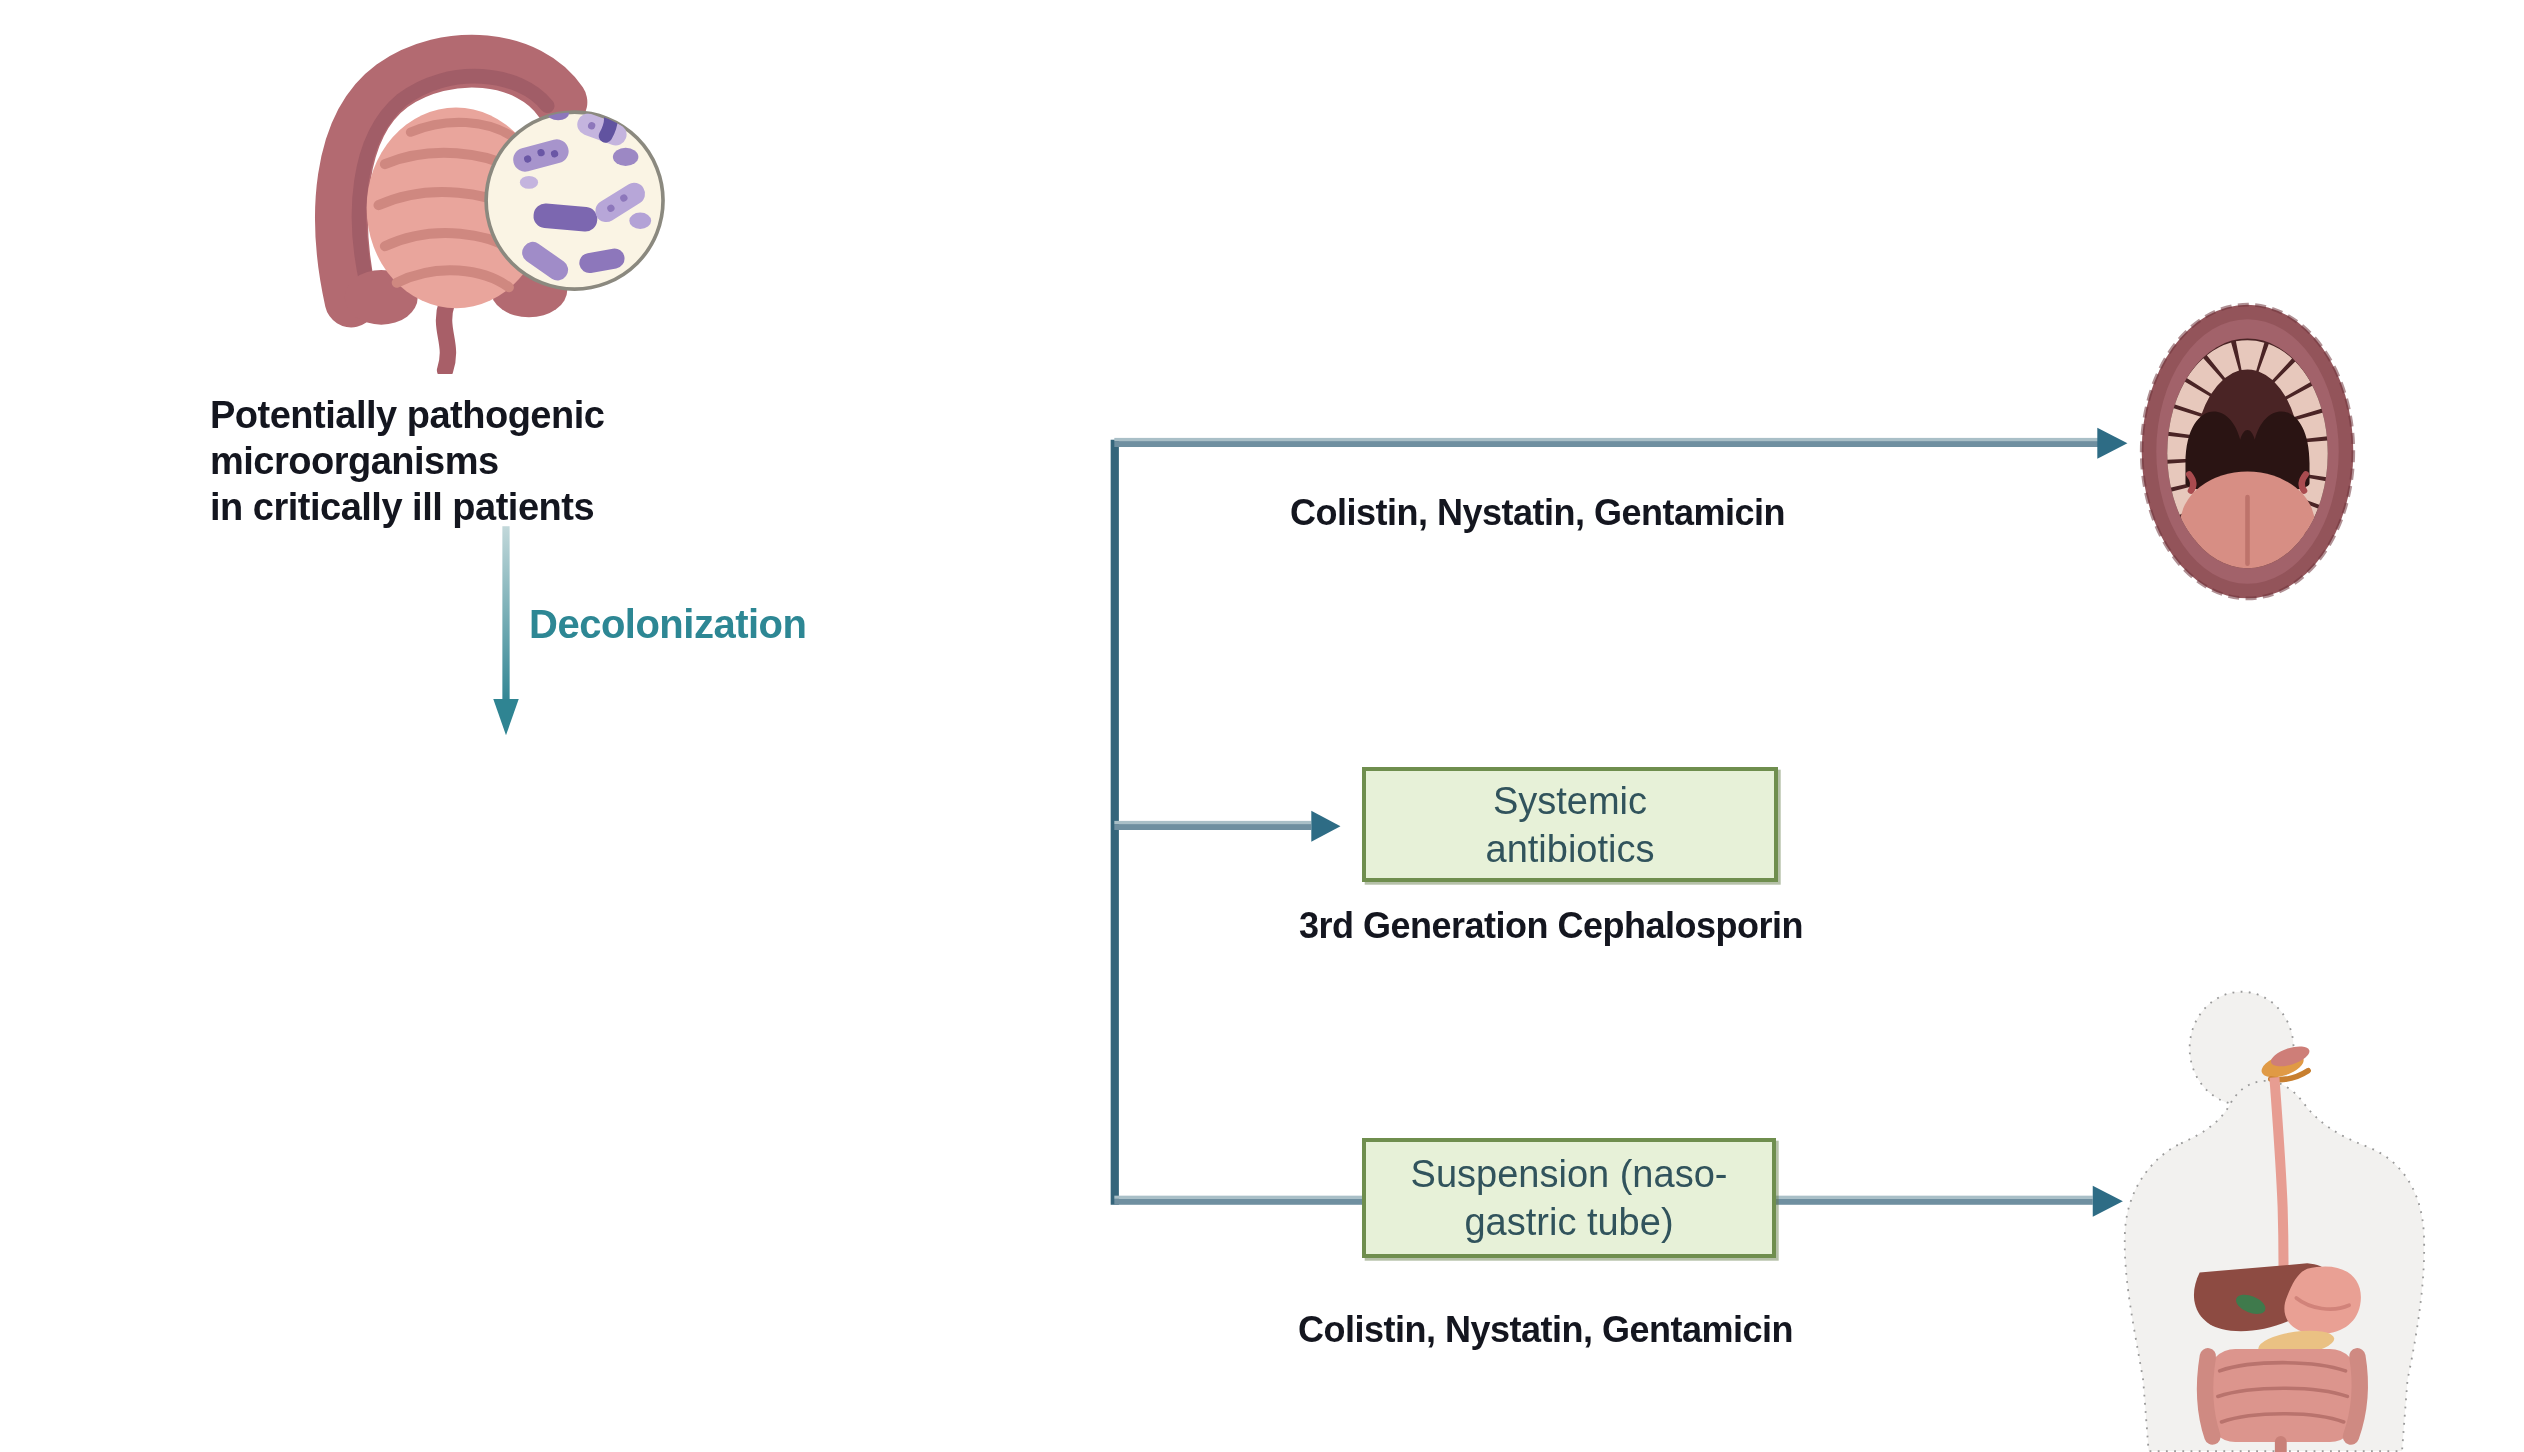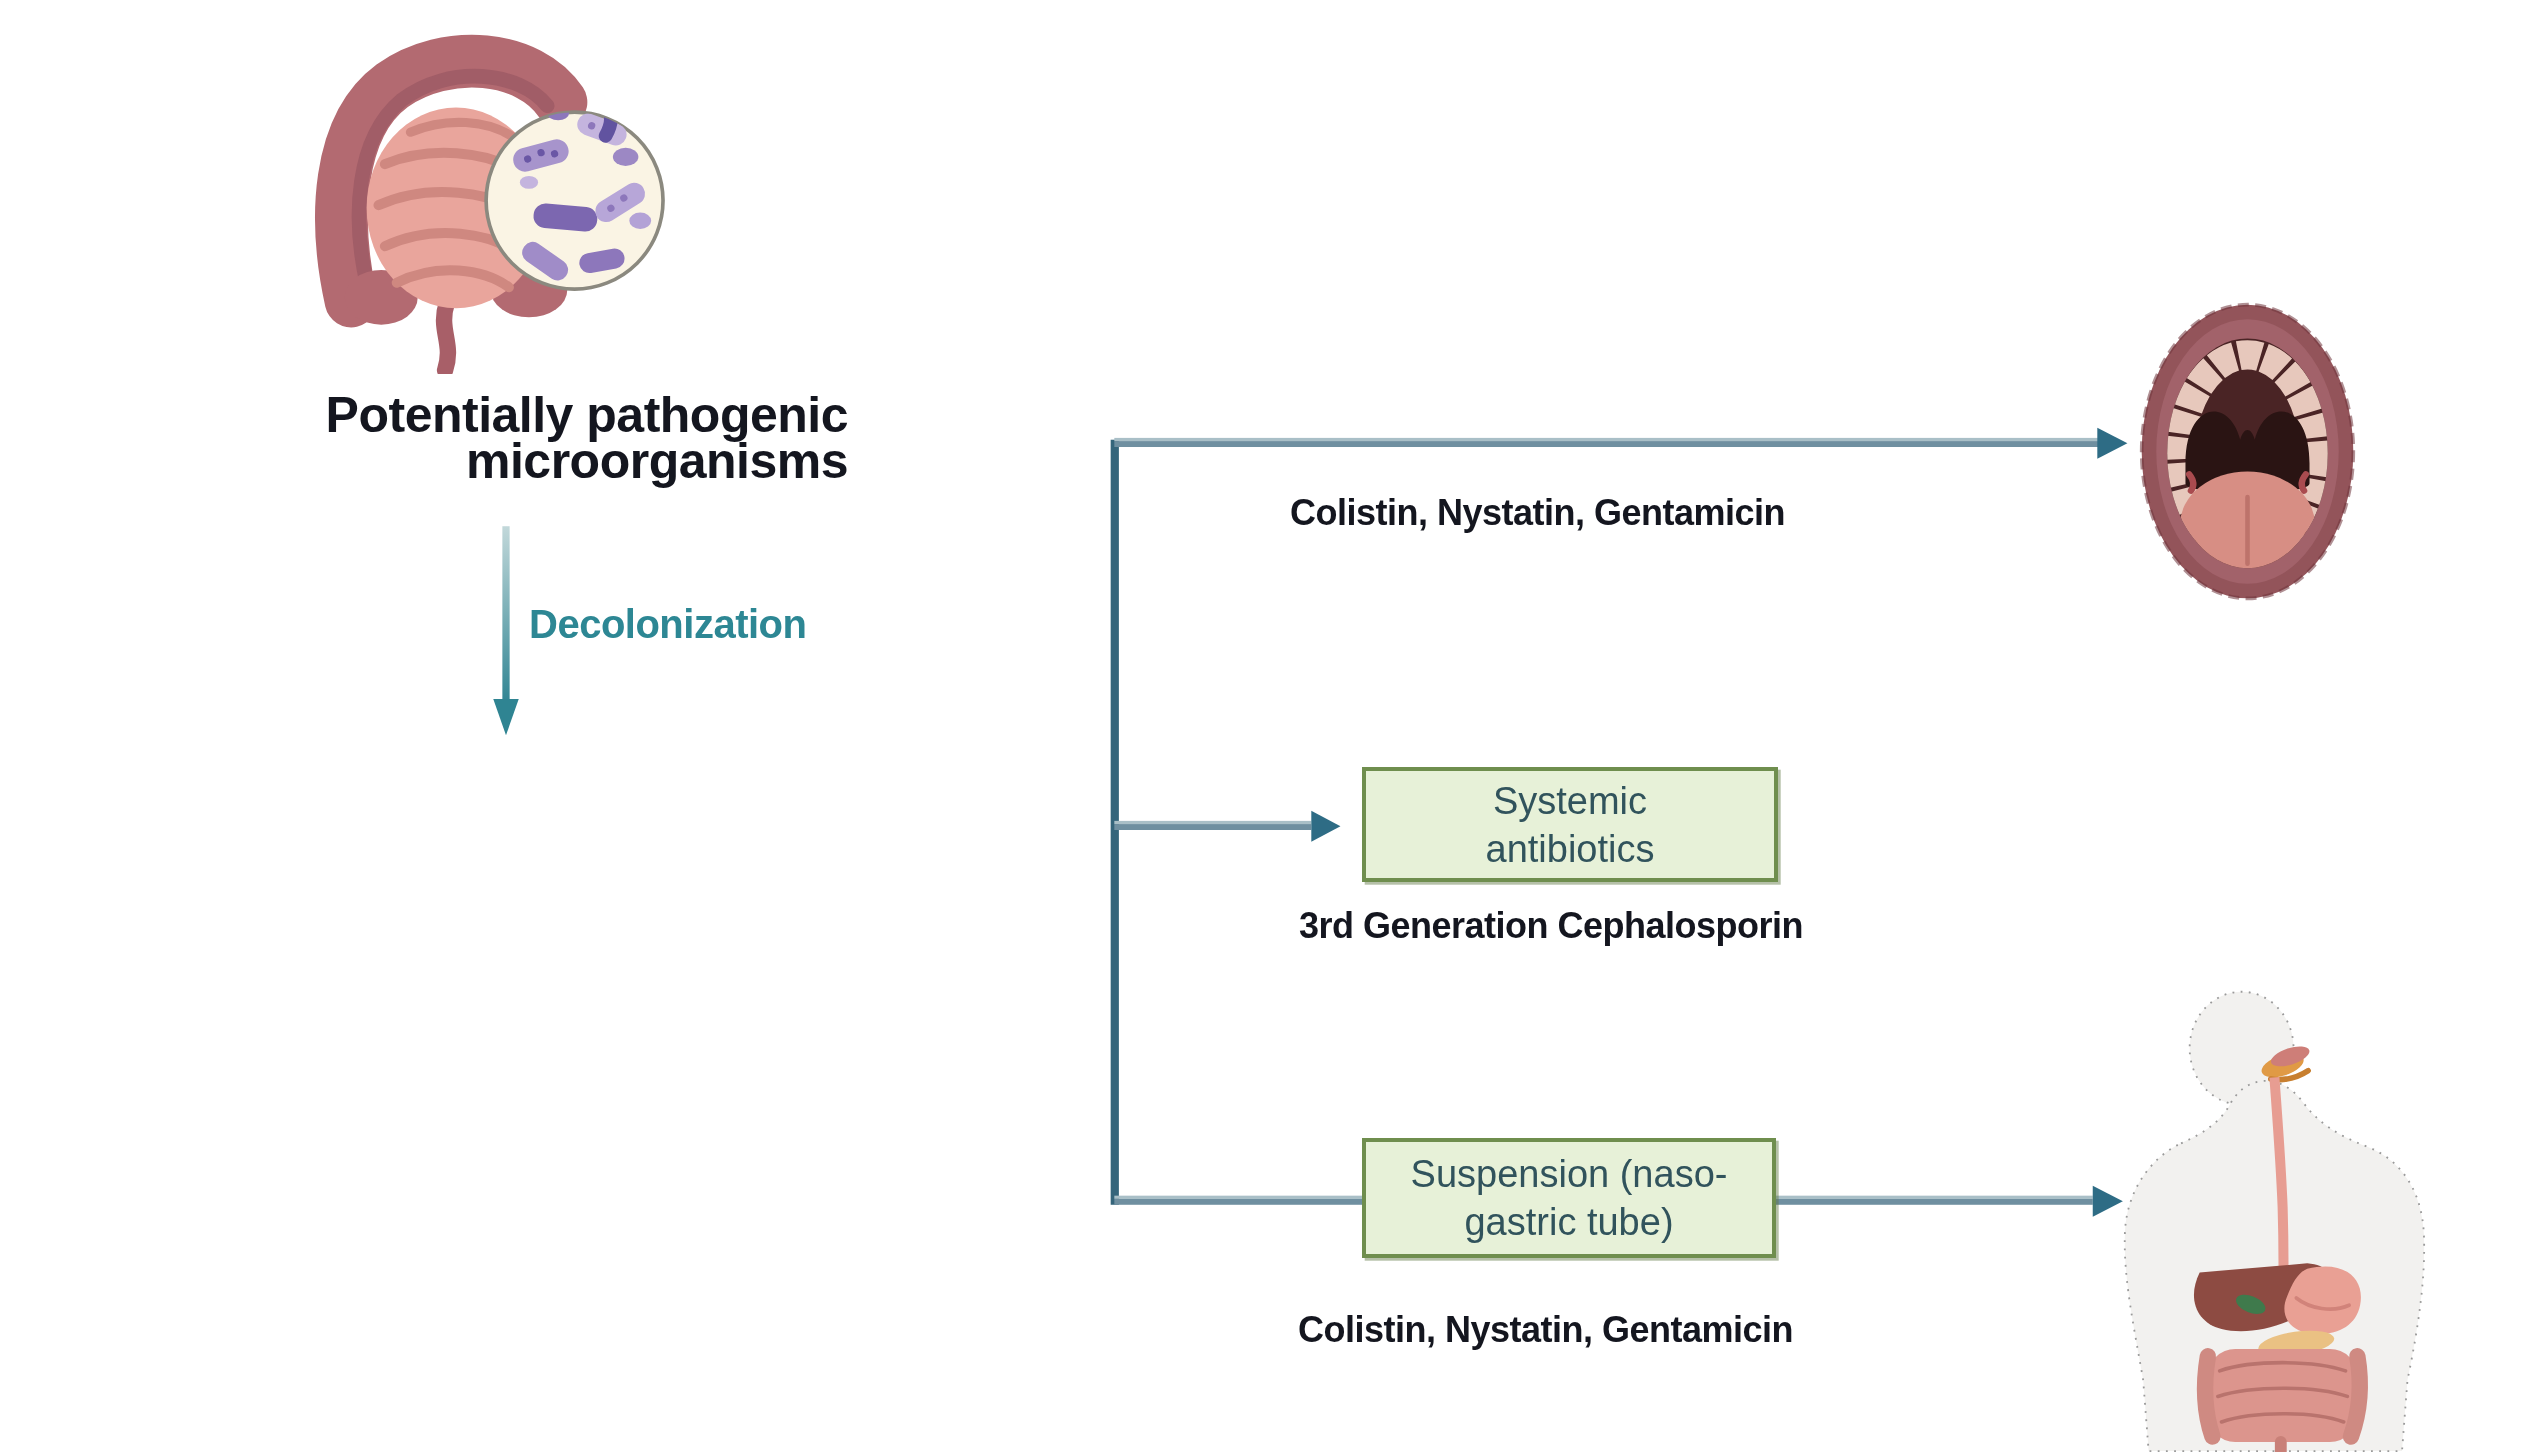"Potentially pathogenic microorganisms" #caption { font-size: 50px -> 38px; text-align: right -> left }
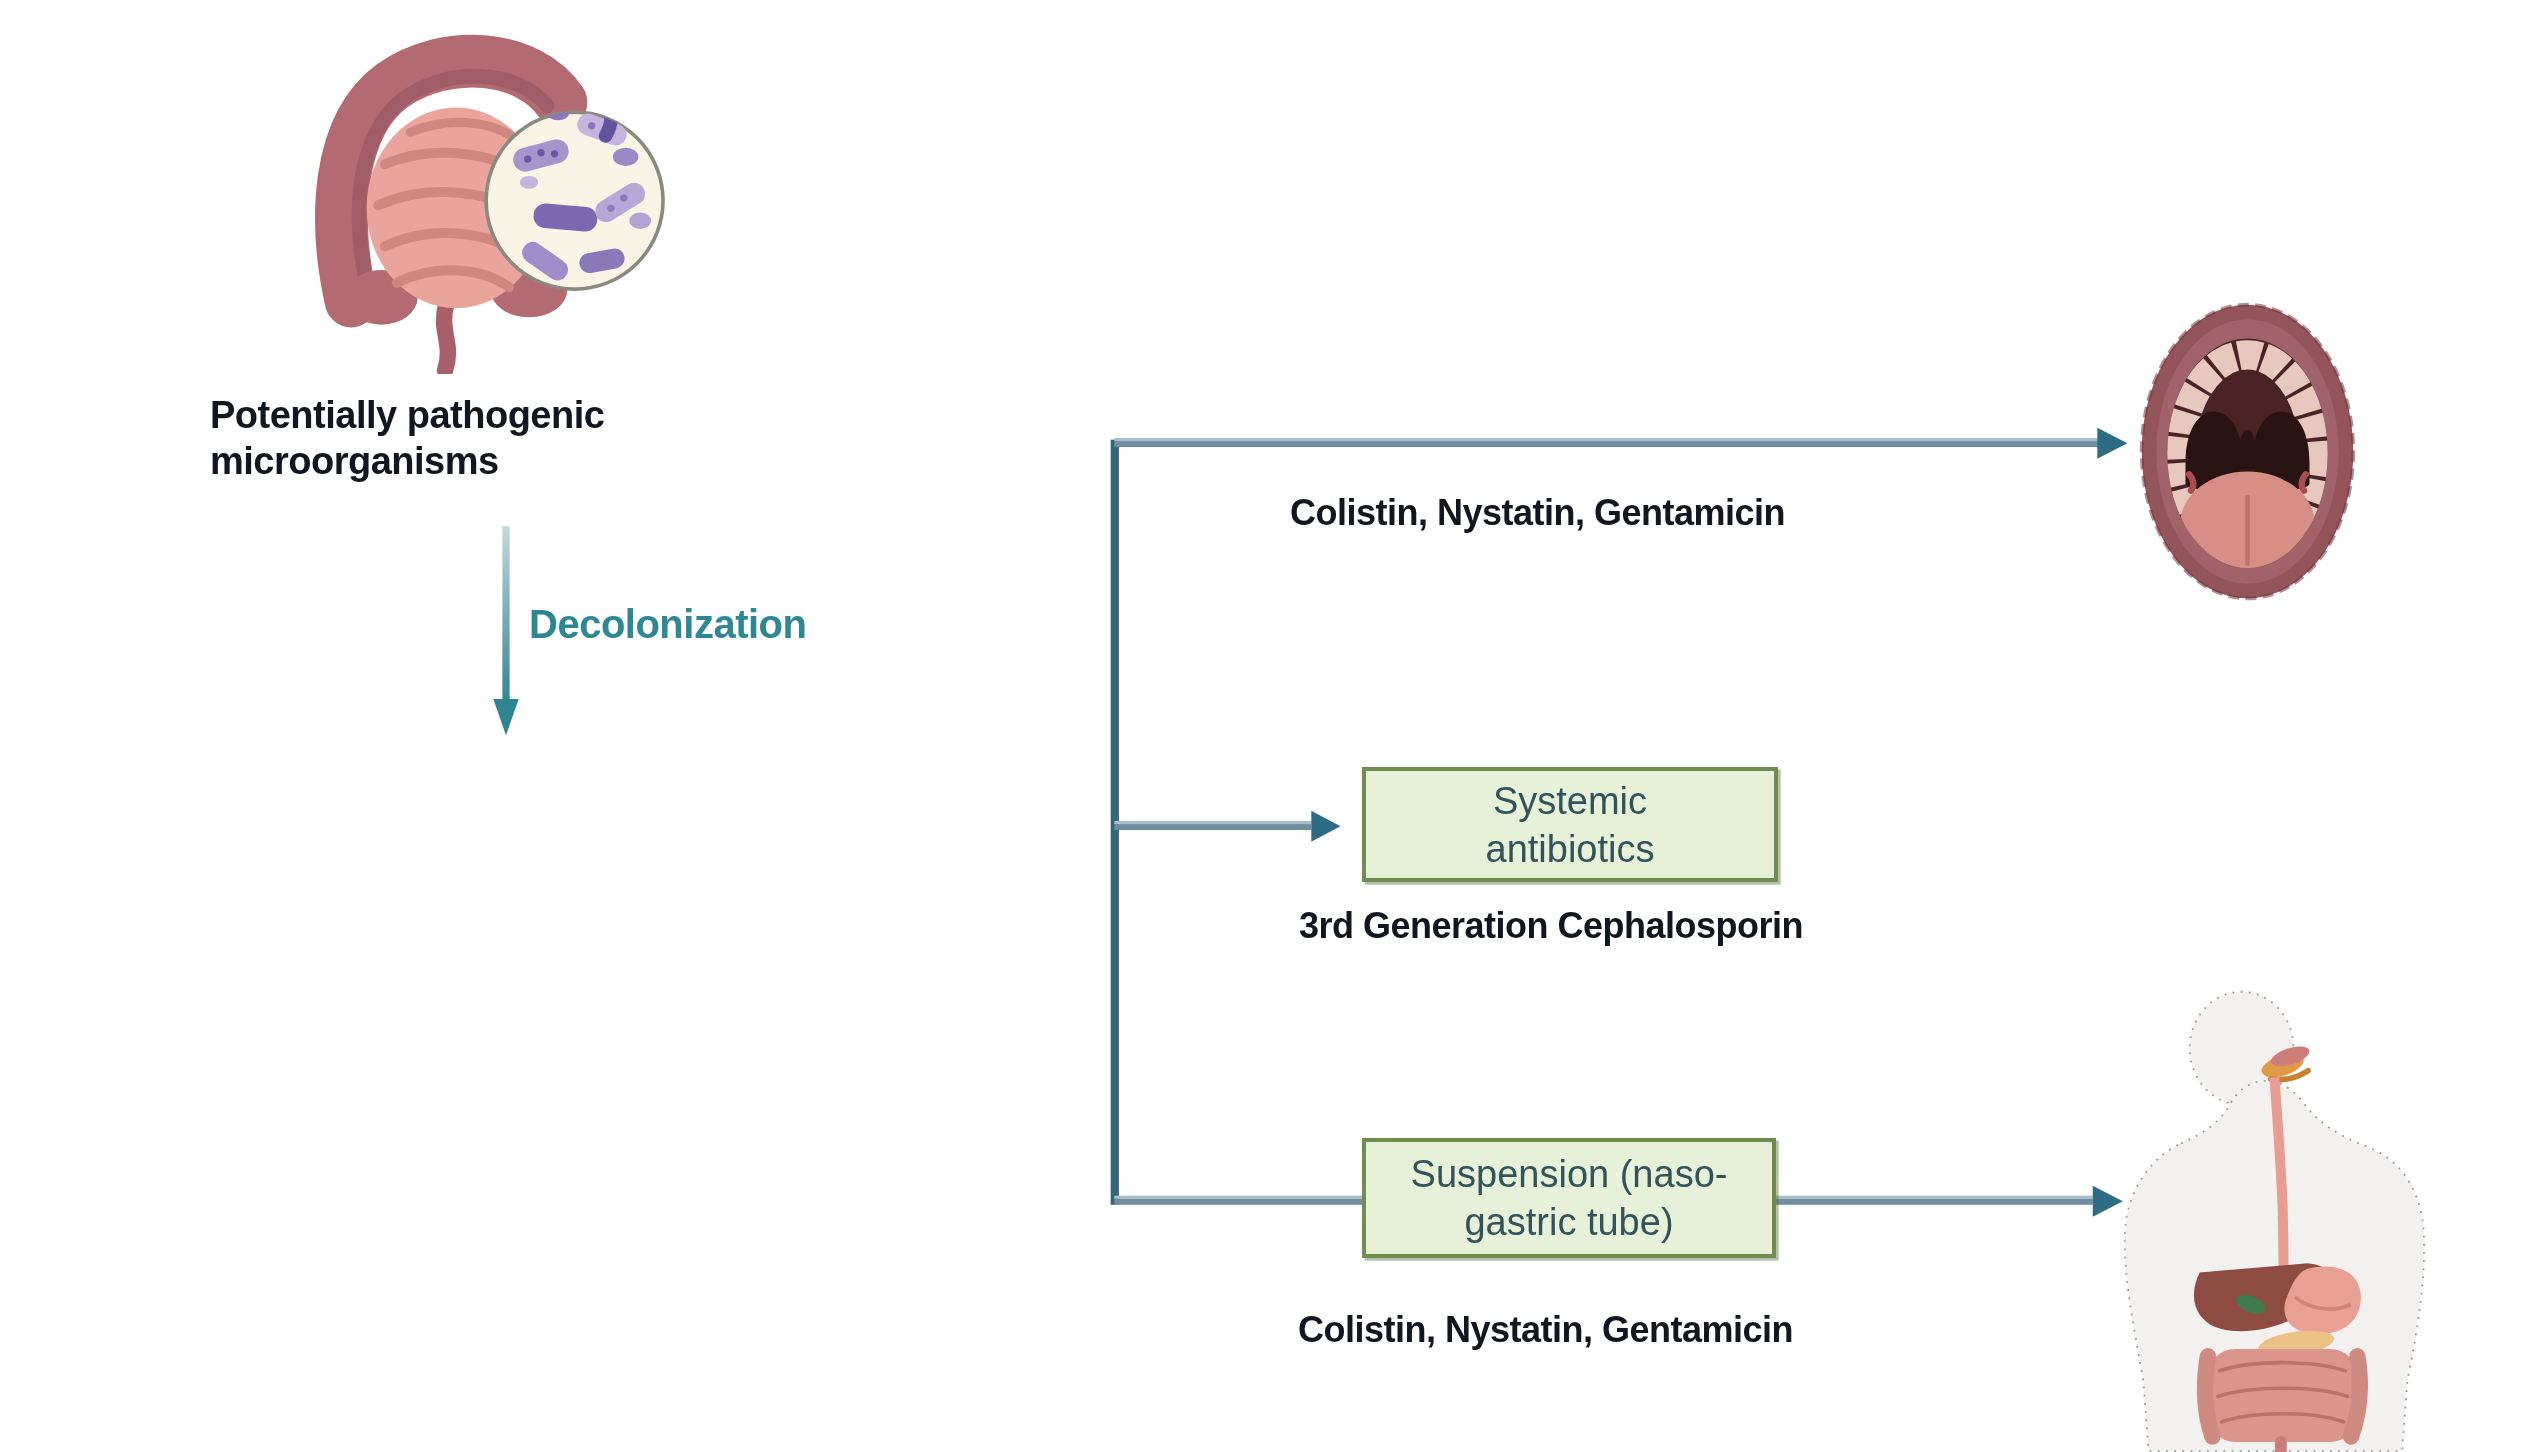"in critically ill patients" div { html: none -> <div>in critically ill patients</div> }
